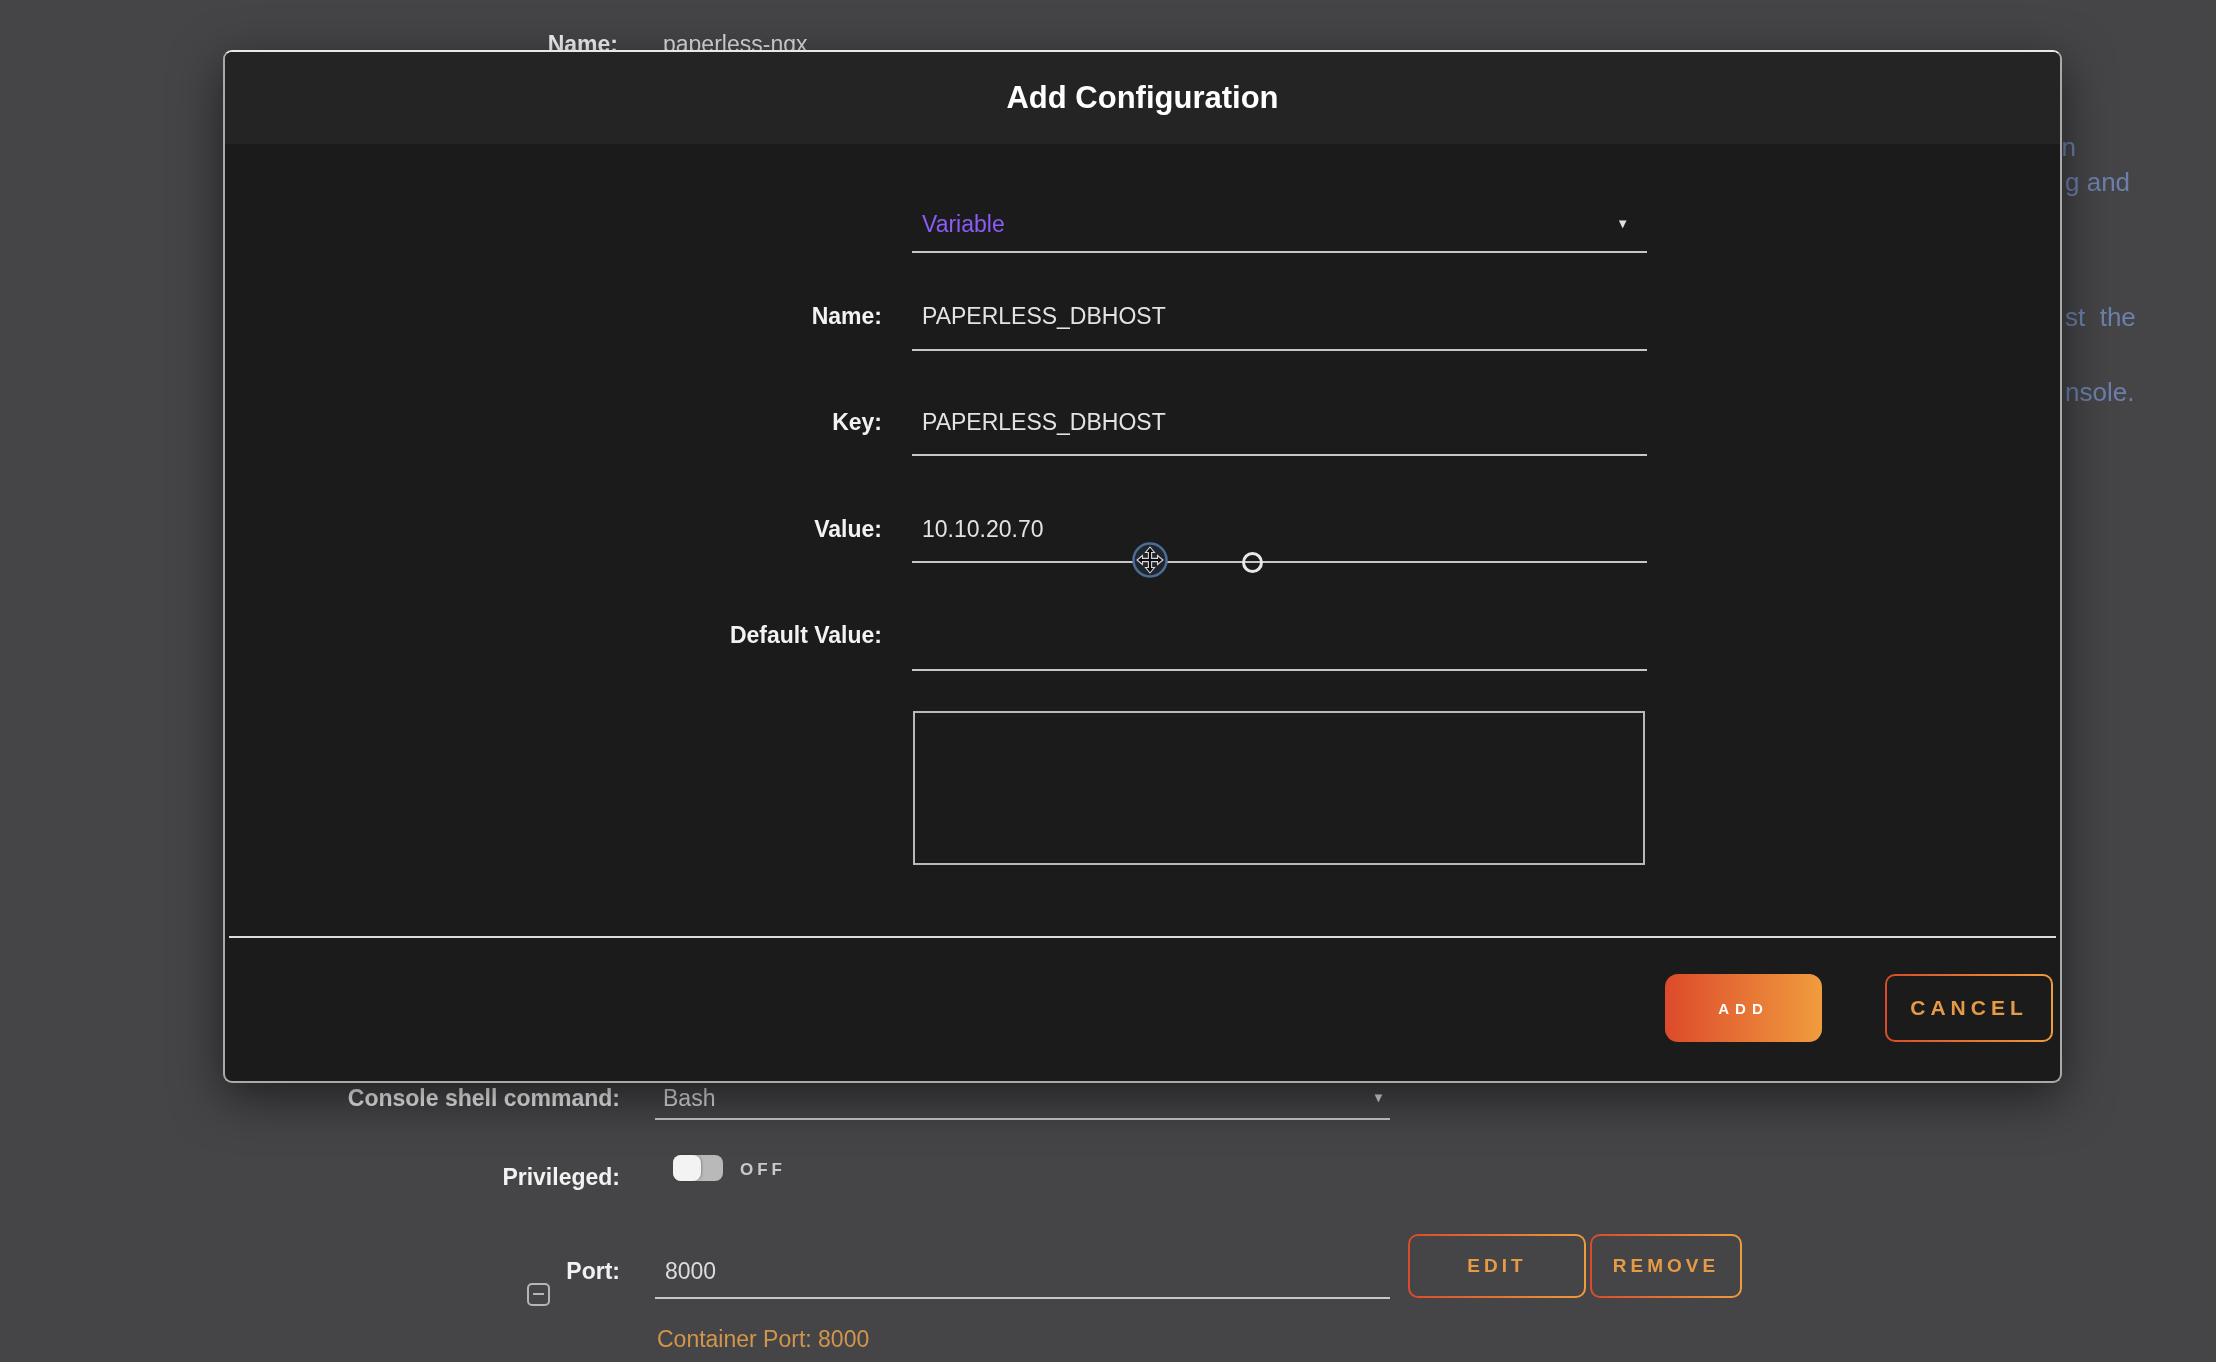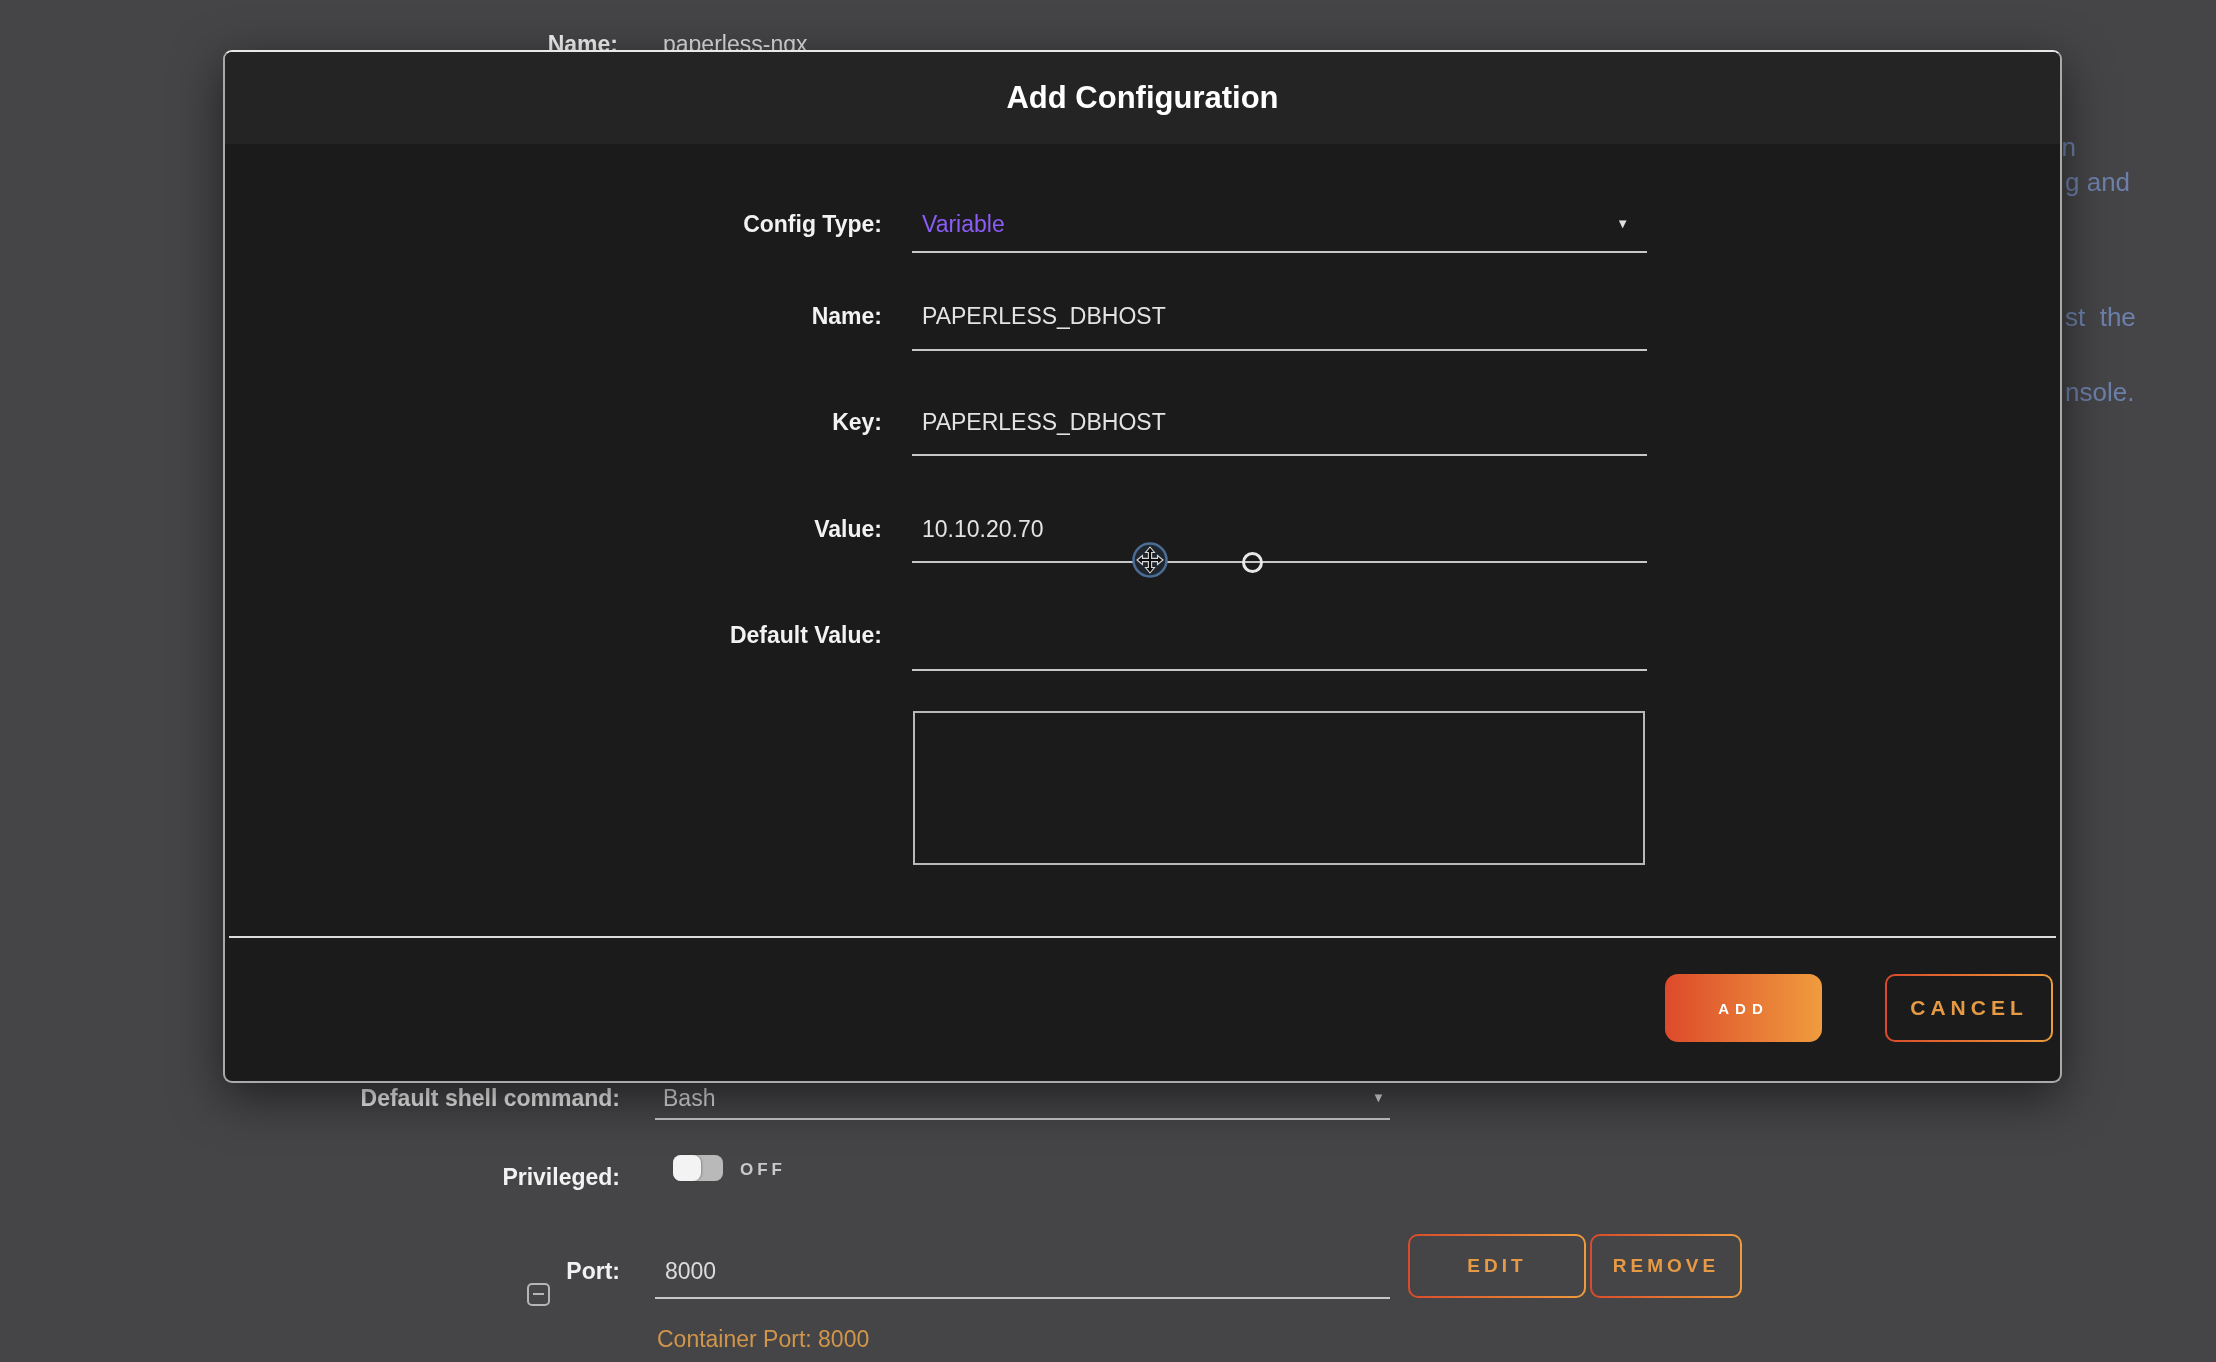"Config Type:" div.m-lbl { html: <div>Config Type:</div> -> none }
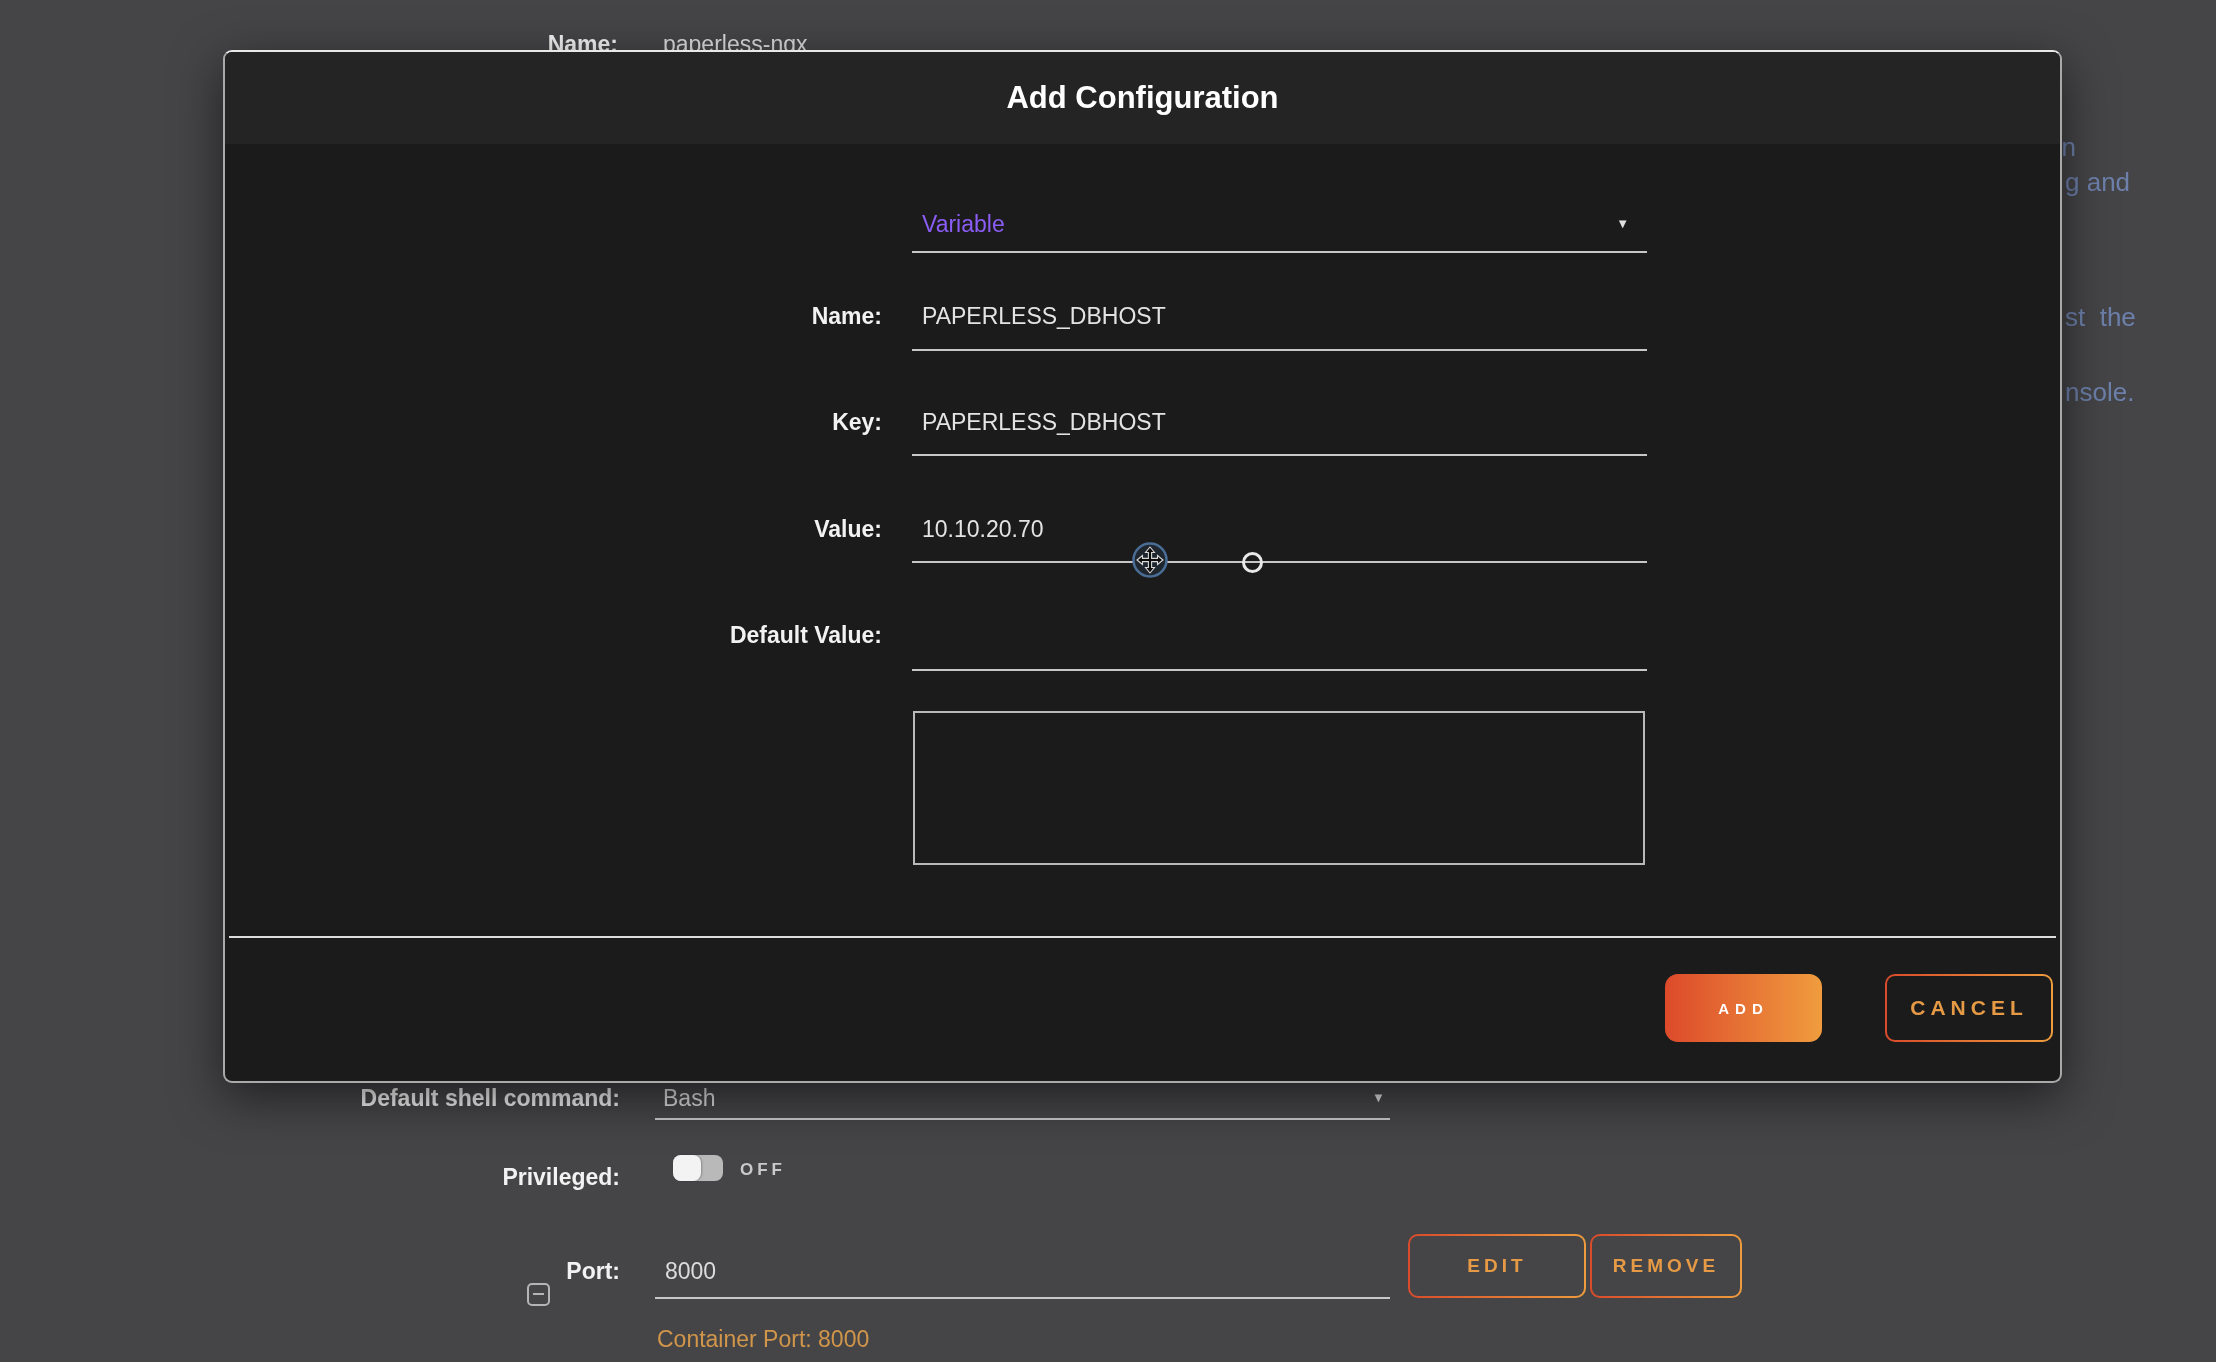"Default shell command:" div.abs { text: Default -> Console }
